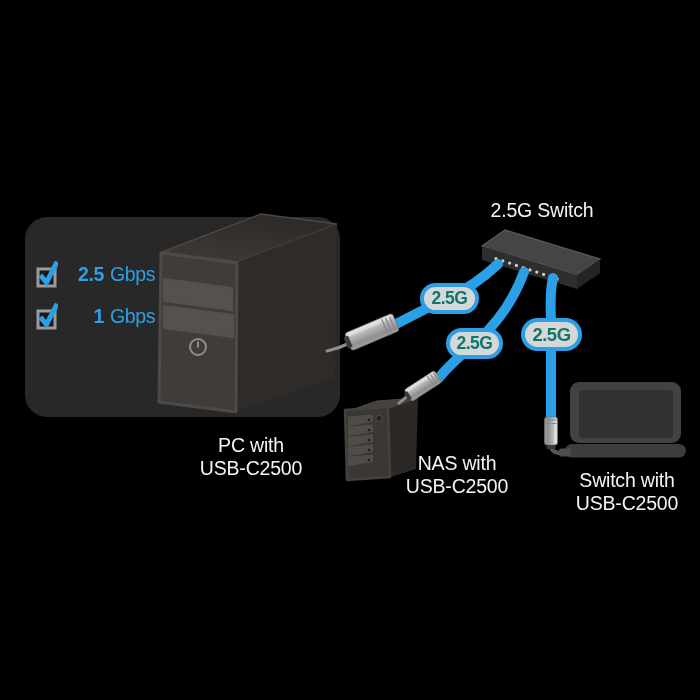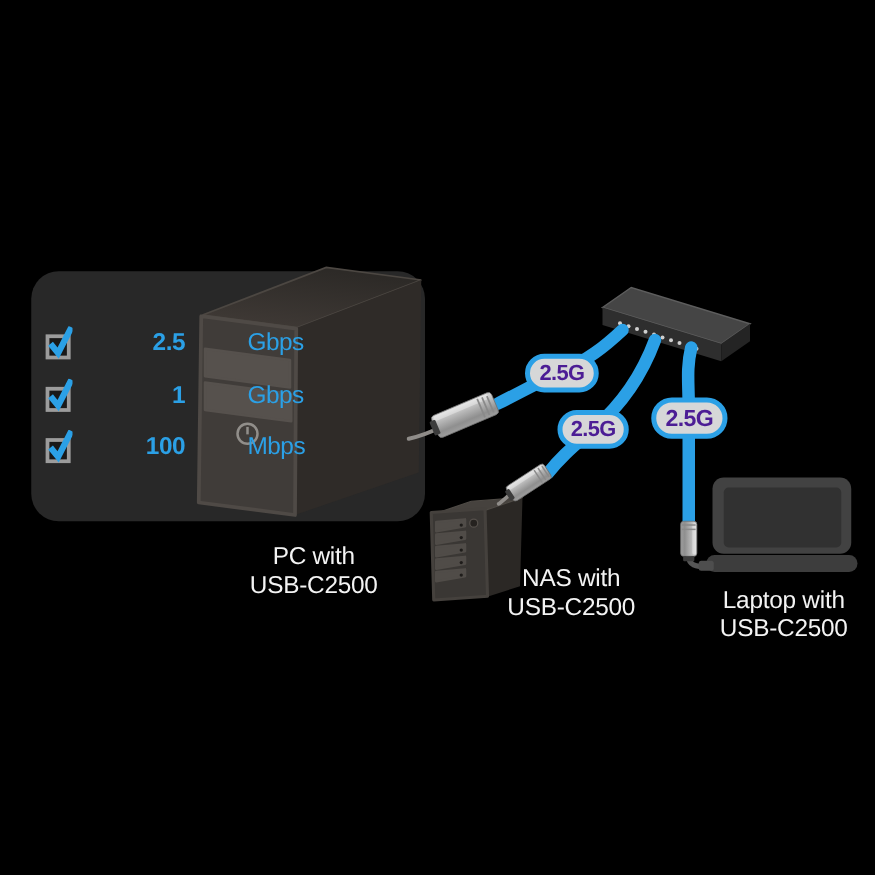"2.5G Switch" div.devlabel { html: none -> <div> <div>2.5G Switch</div> </div> }
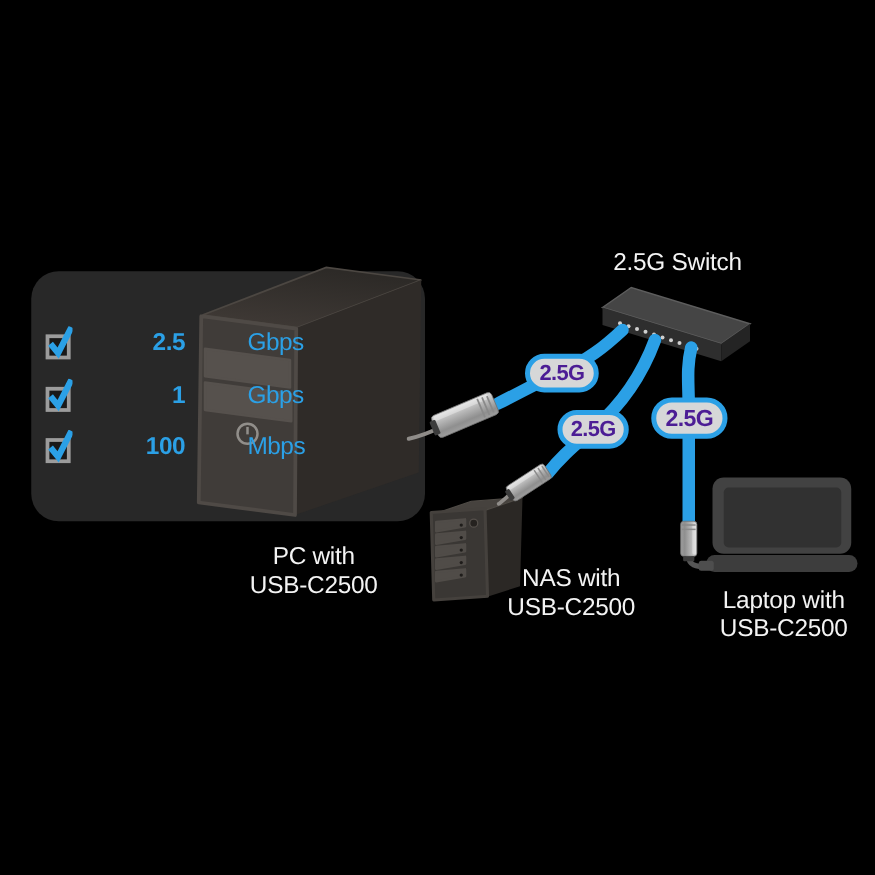"2.5" .speed-row { gap: 44px -> none }
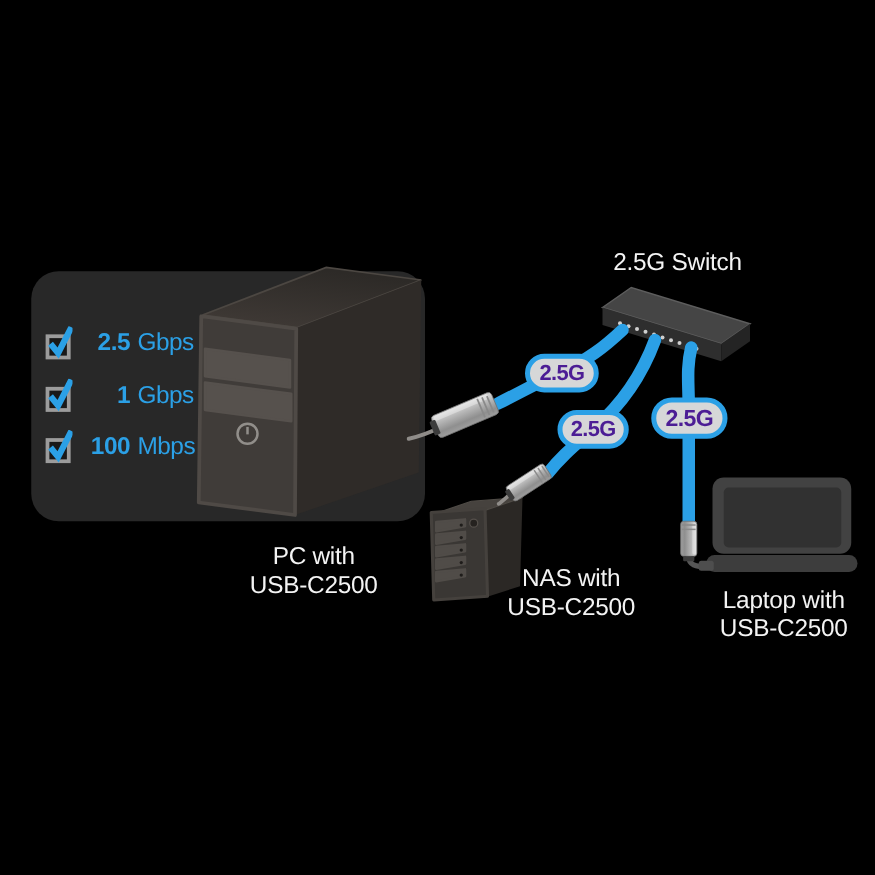"2.5G" .badge { color: #4c1d95 -> #0f766e }
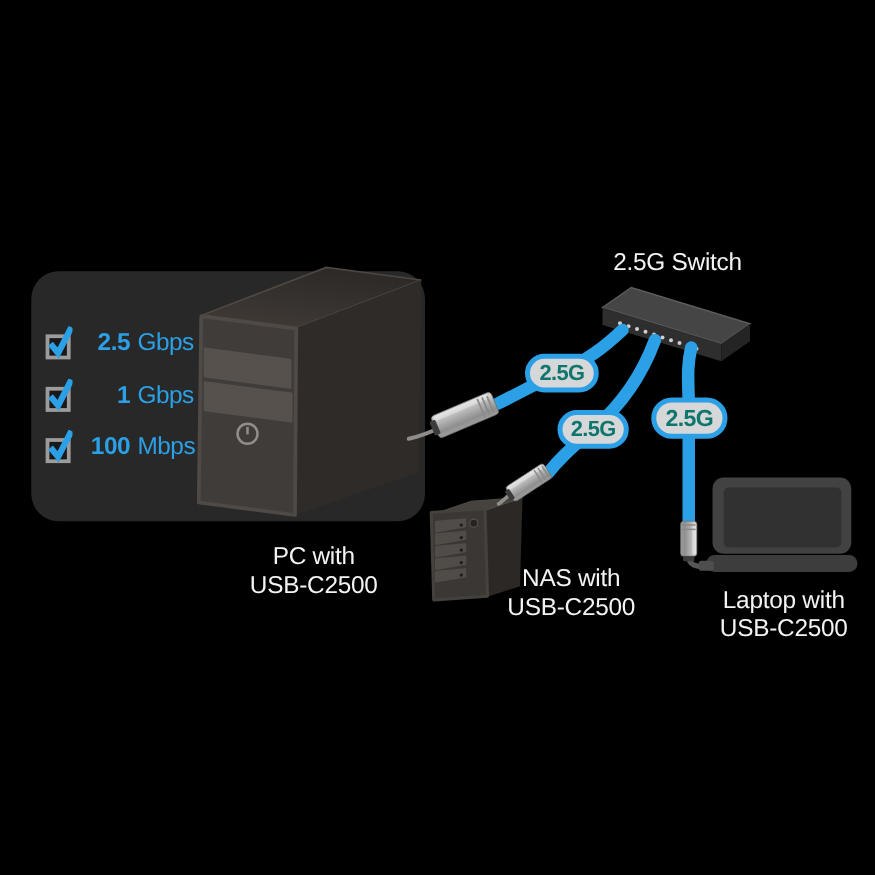"100" div.speed-row { html: <div> <svg> <rect></rect> <path></path> </svg> <span>100</span> <span>Mbps</span> </div> -> none }
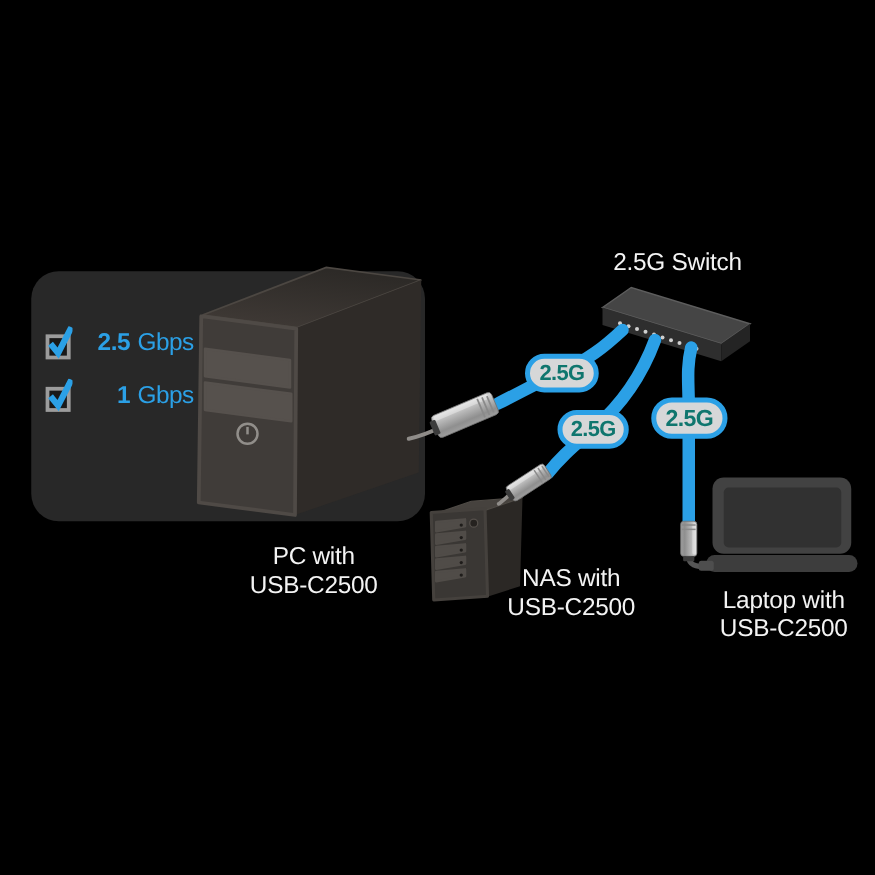"Laptop with" div { text: Laptop -> Switch }
